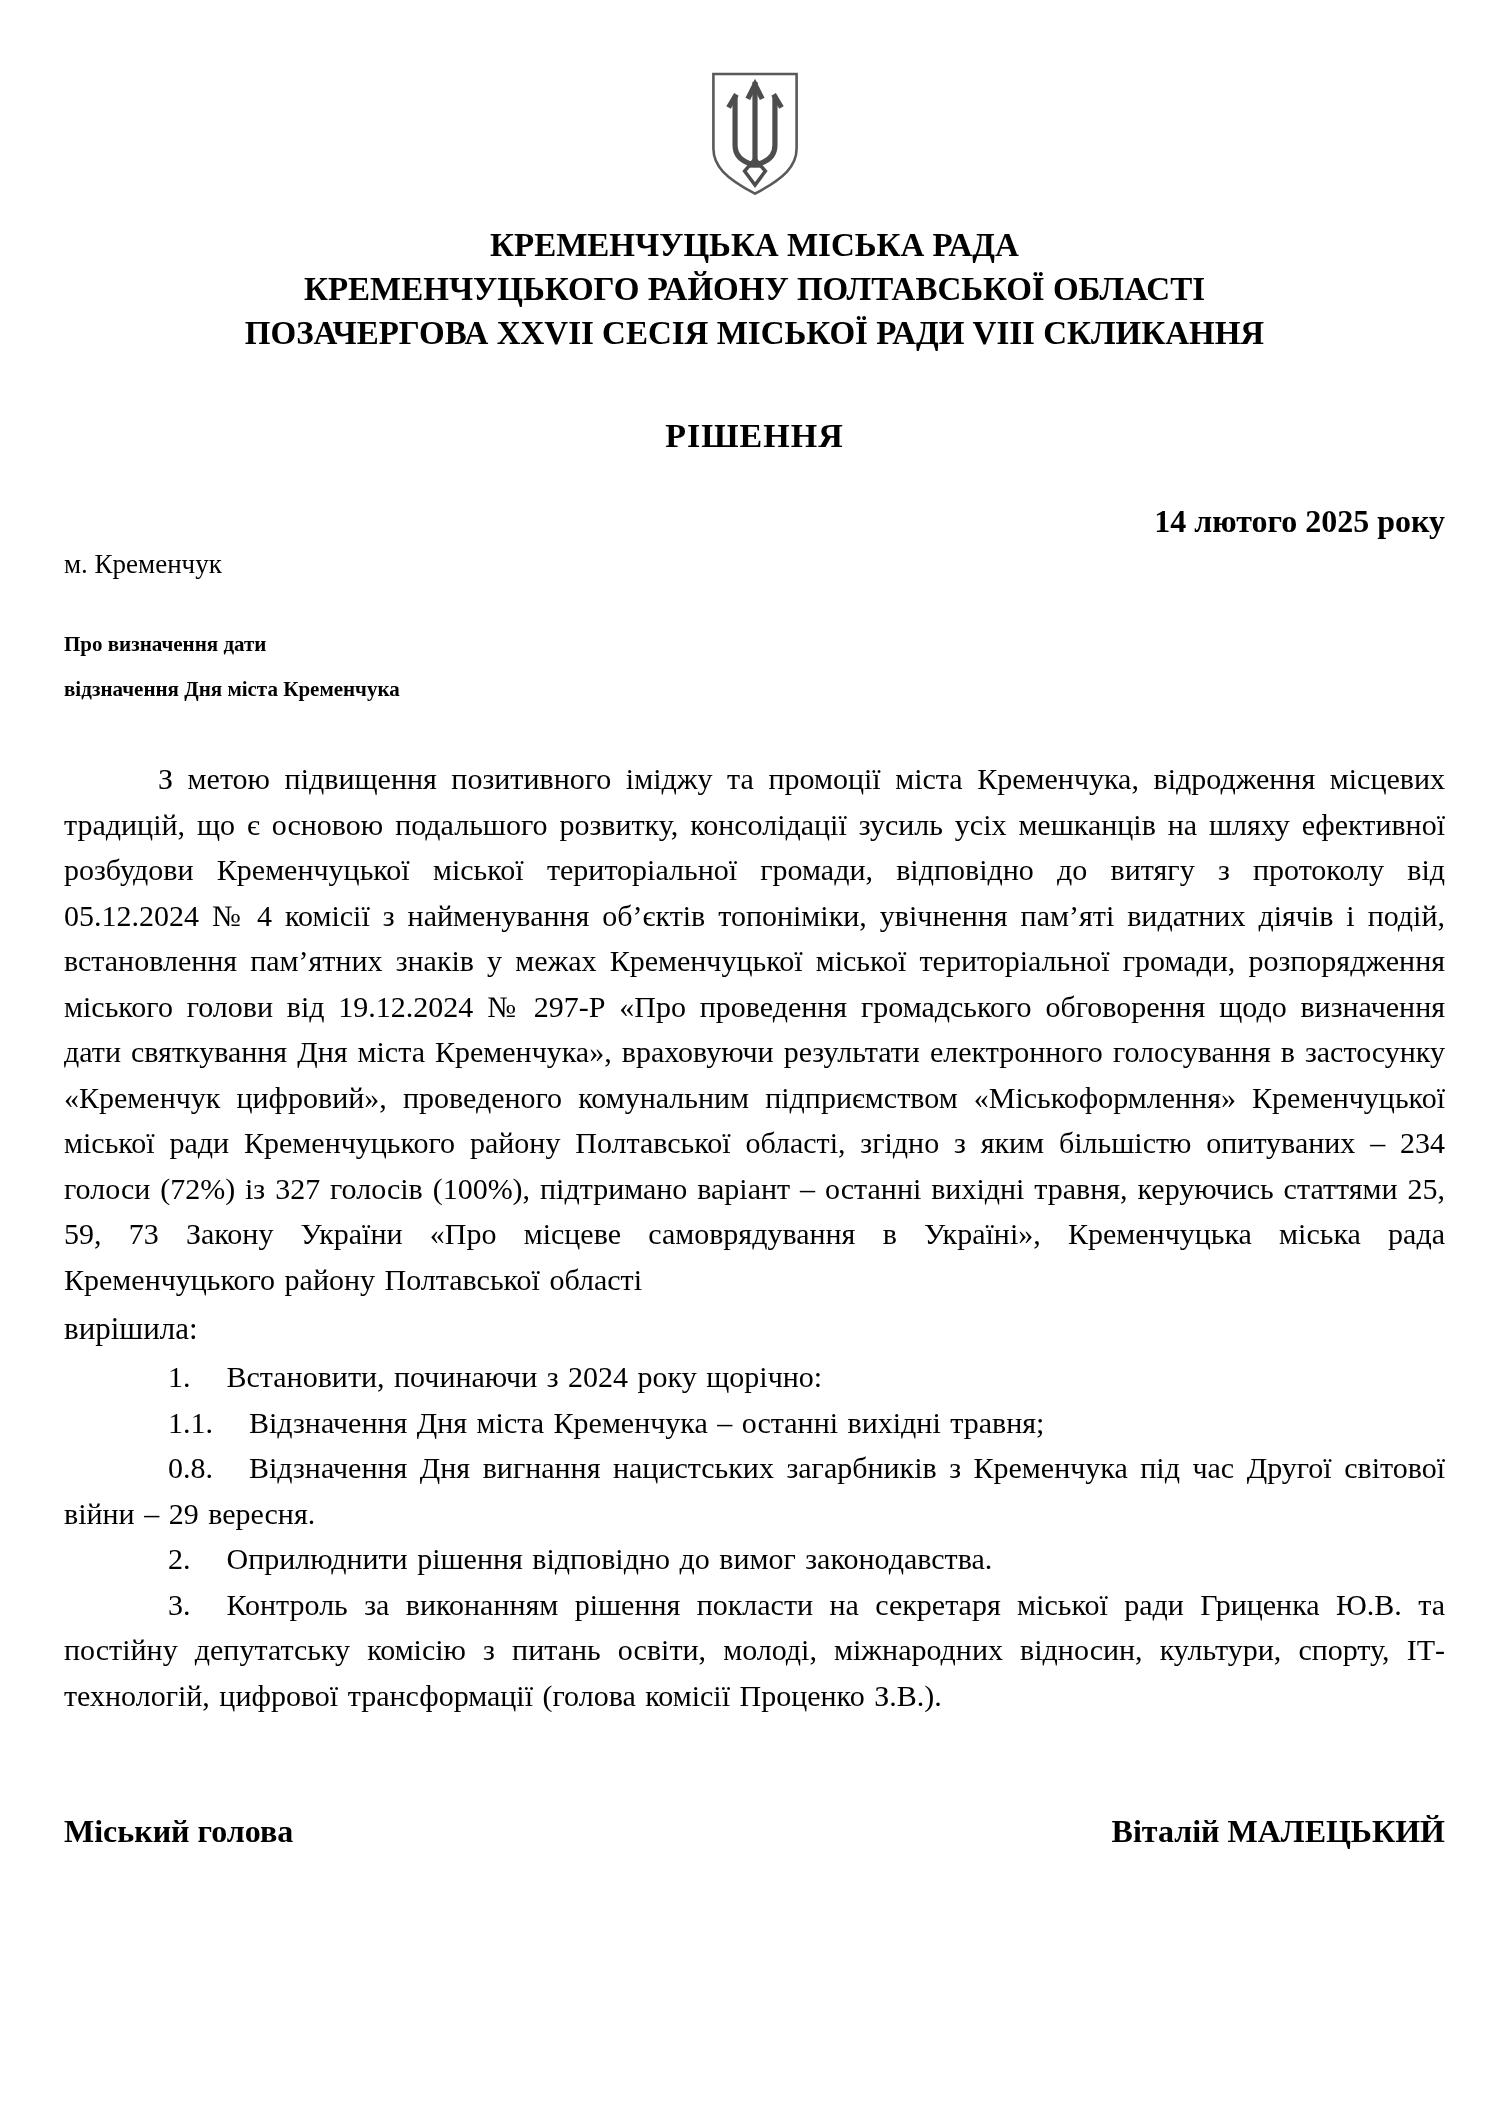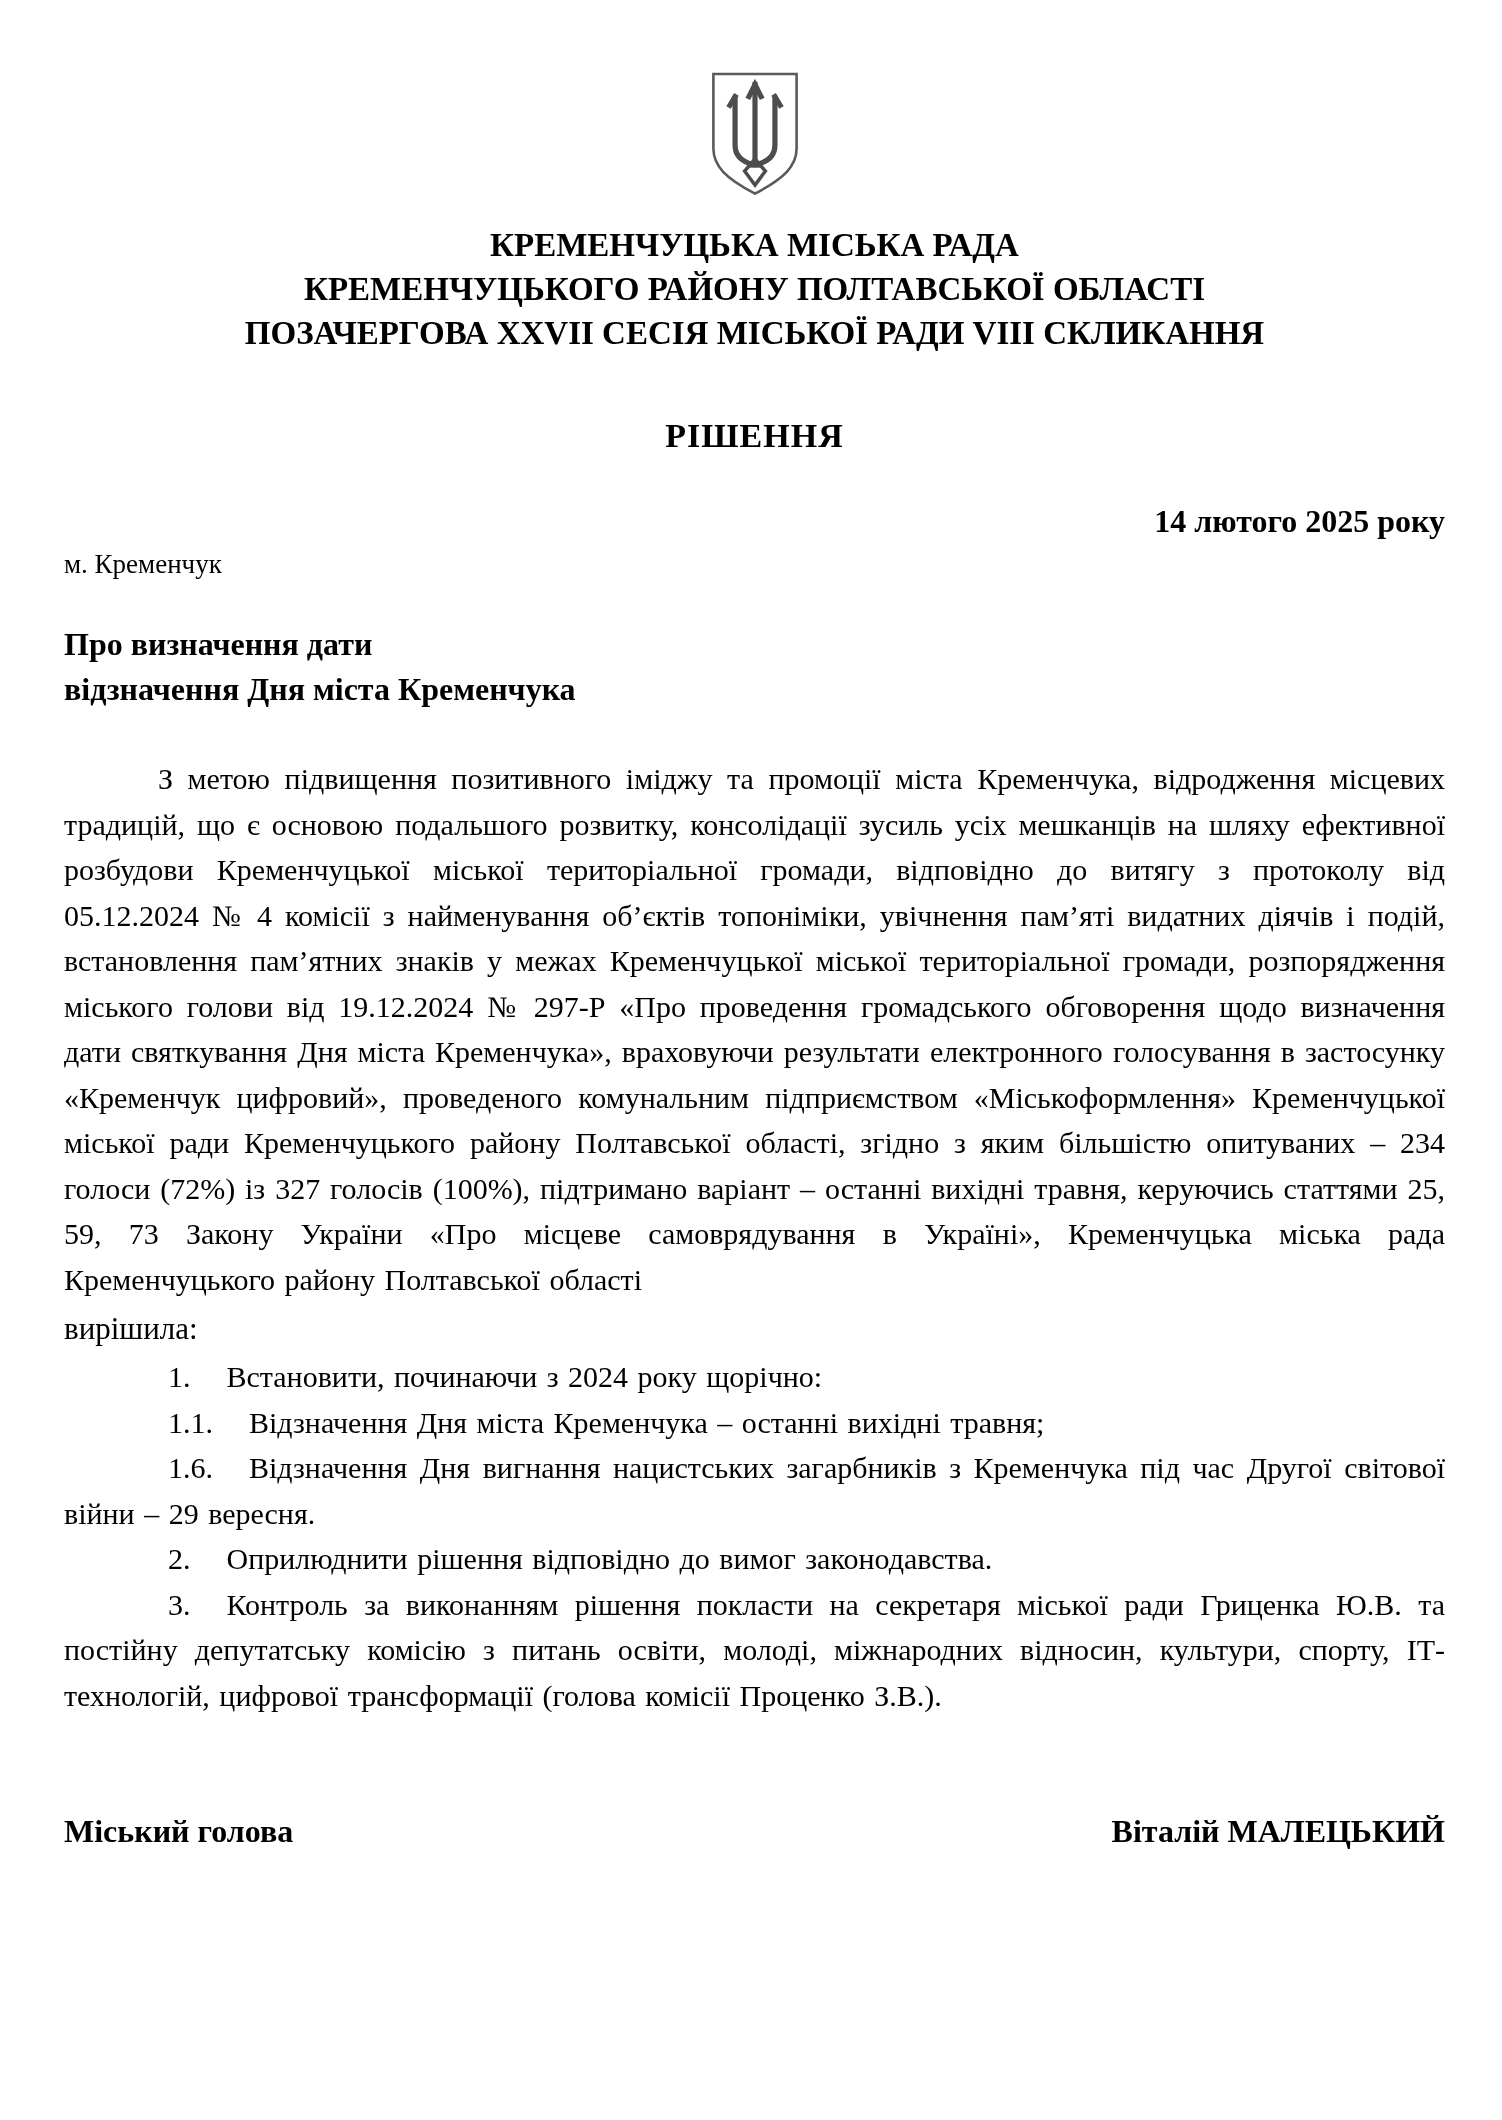"Про визначення дати" .subject { font-size: 32px -> 21px }
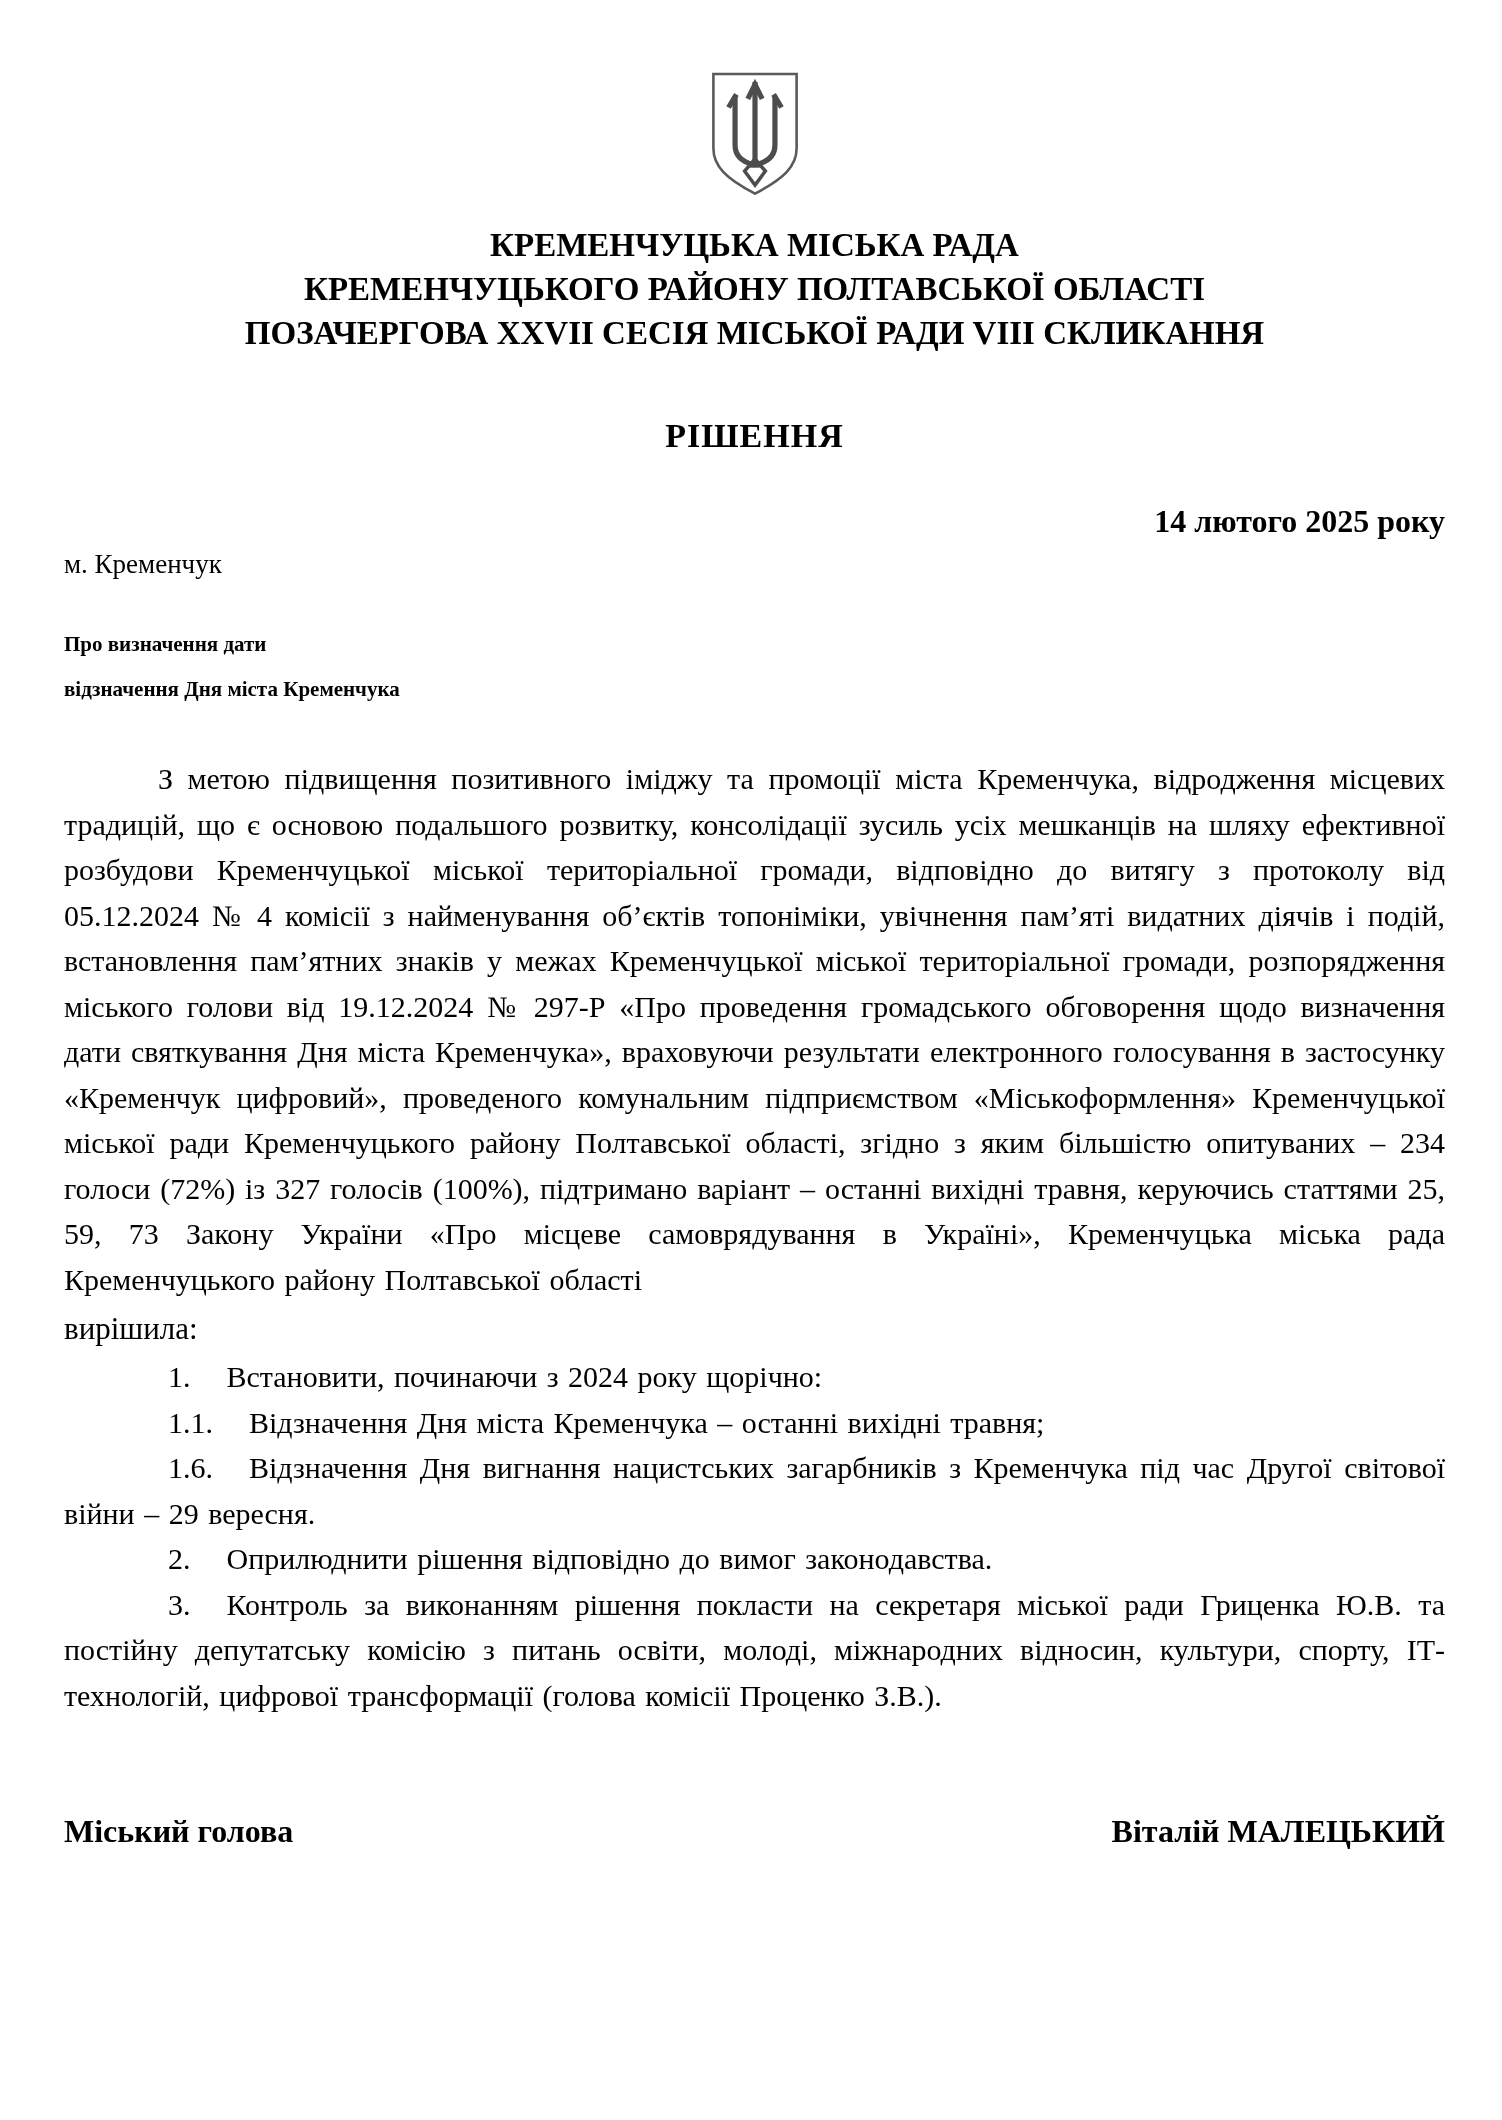"1.6." span.num { text: 1.6 -> 0.8 }
